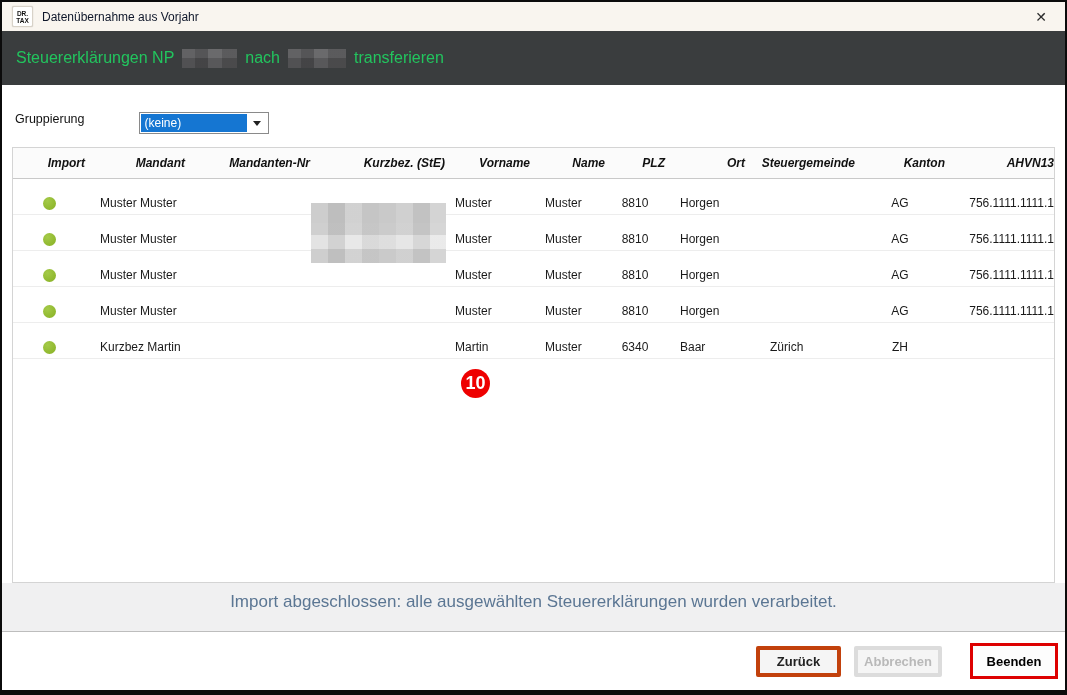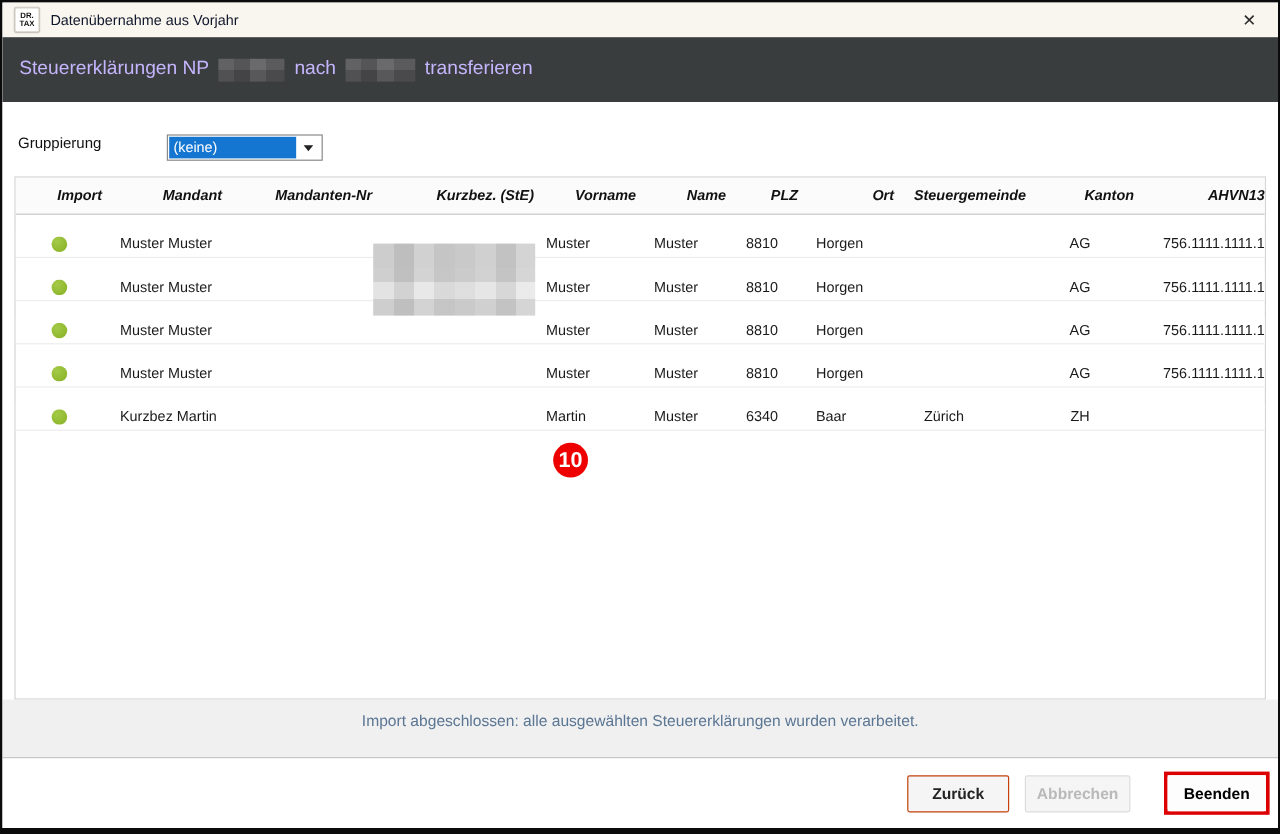"Steuererklärungen NP" .appheader { color: #c4b5fd -> #22c55e }
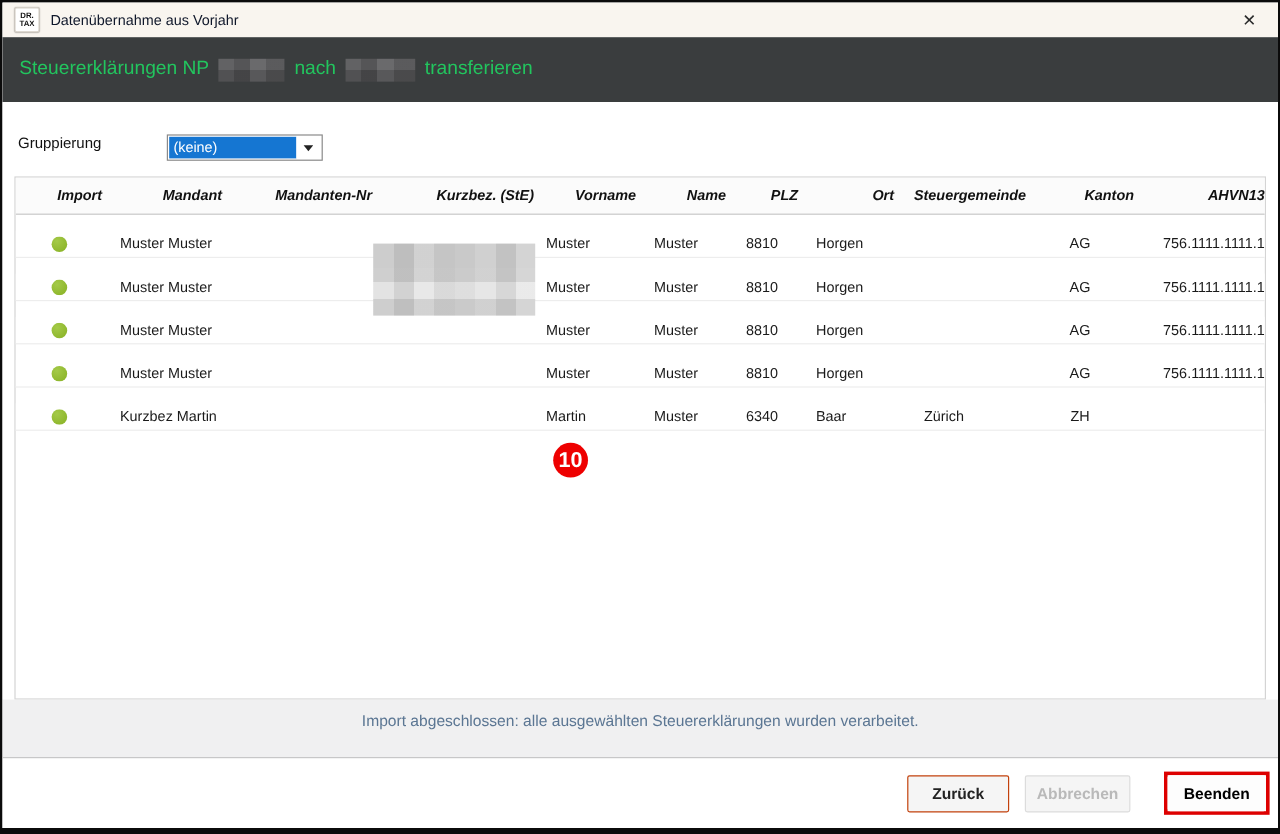"Import abgeschlossen: alle ausgewählten" .status-msg { font-size: 13px -> 17px }
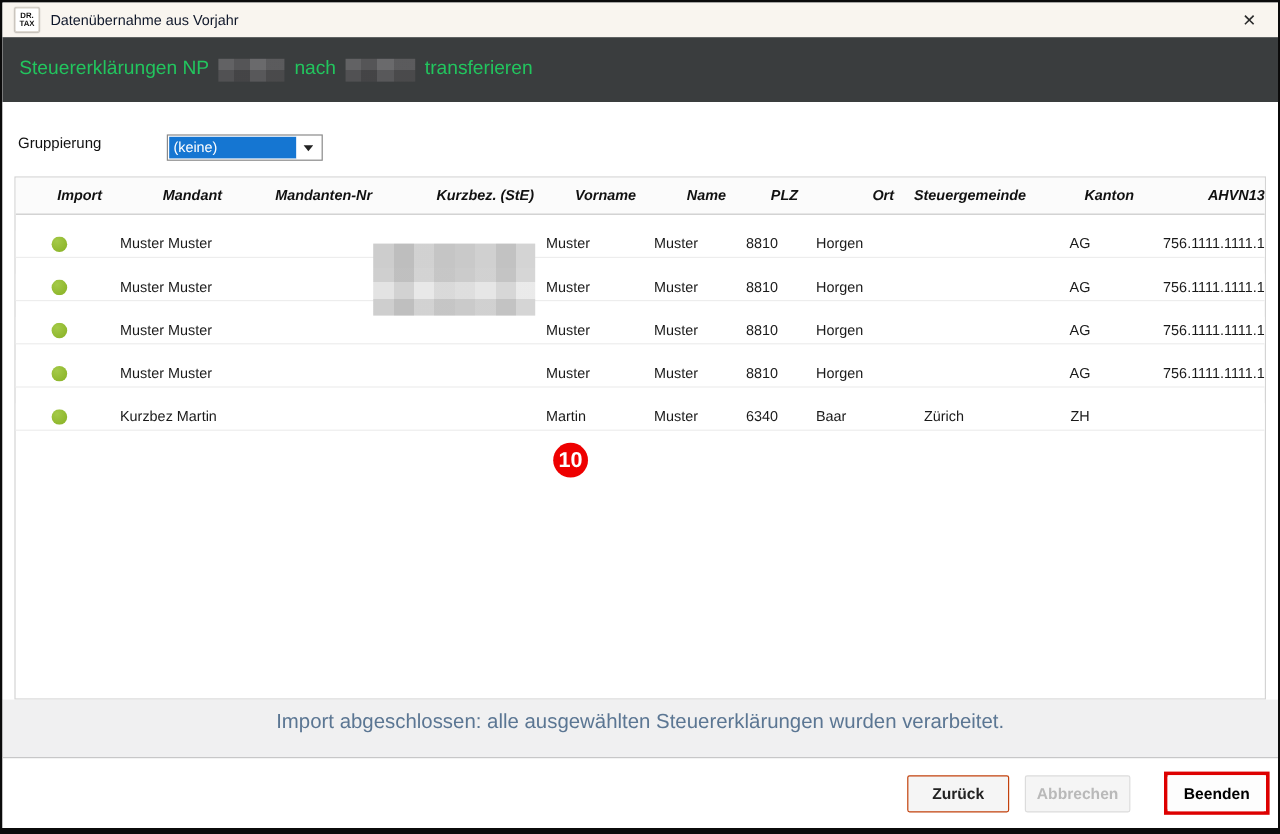"Zurück" .btn { border: 1px solid #c2410c -> 4px solid #c2410c }
